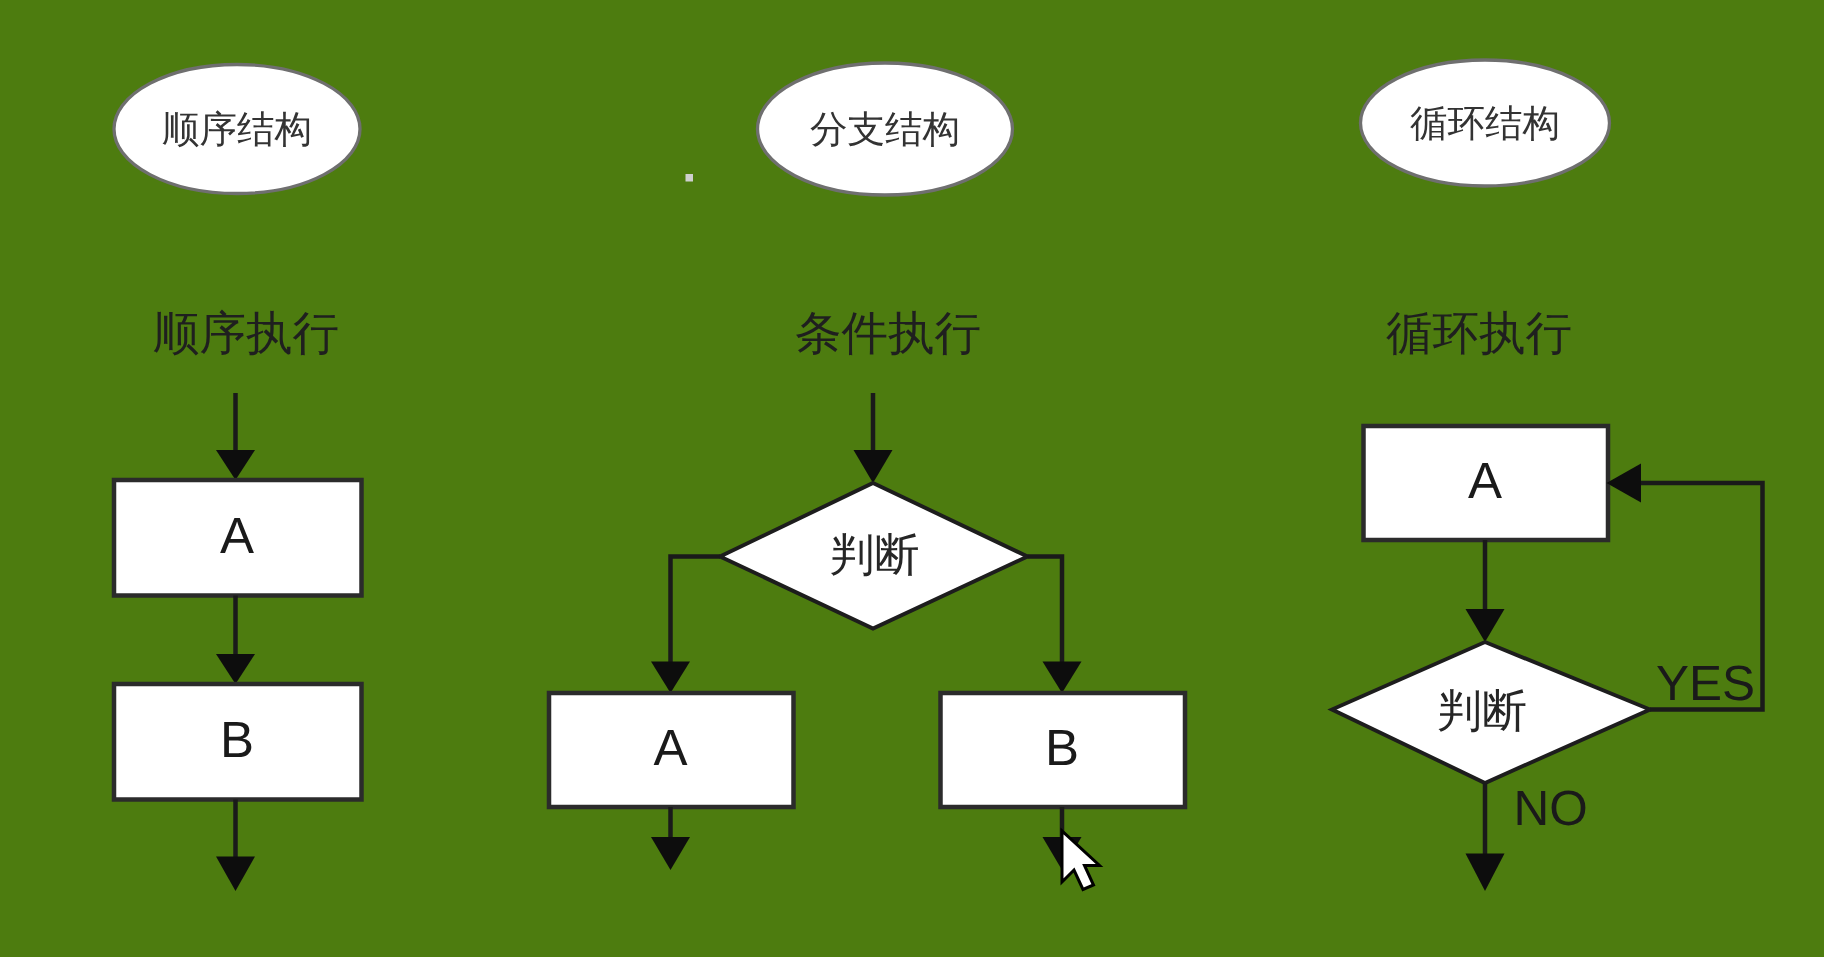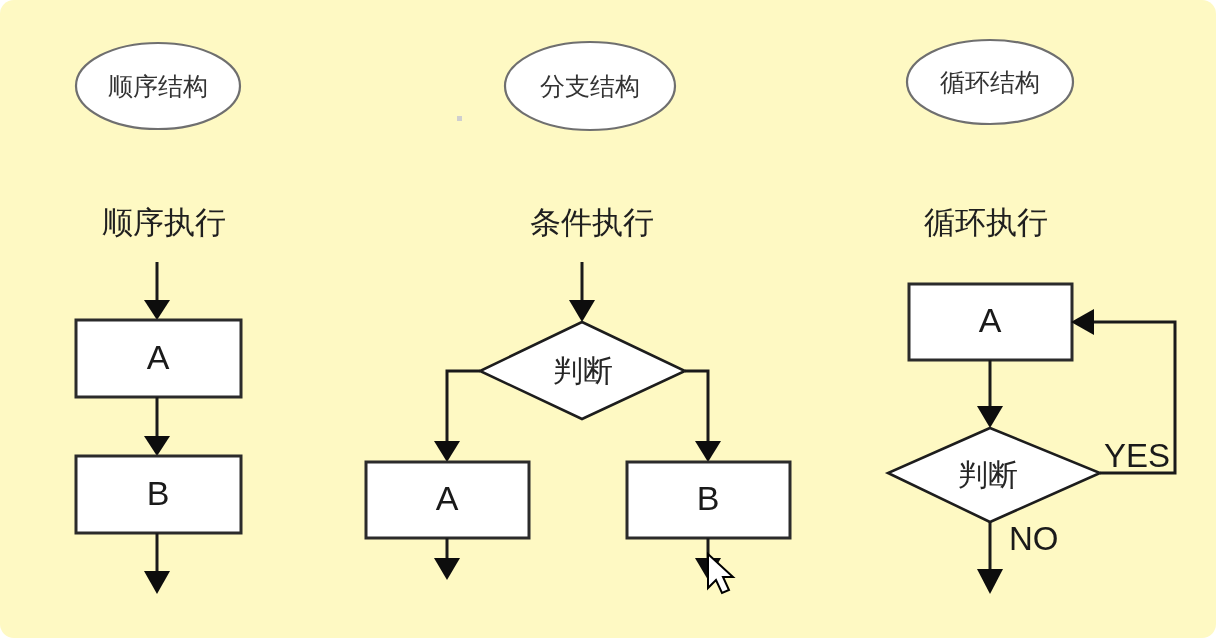"顺序结构" #diagram-root { background: #fef9c3 -> #4d7c0f; border-radius: 14px -> none }
